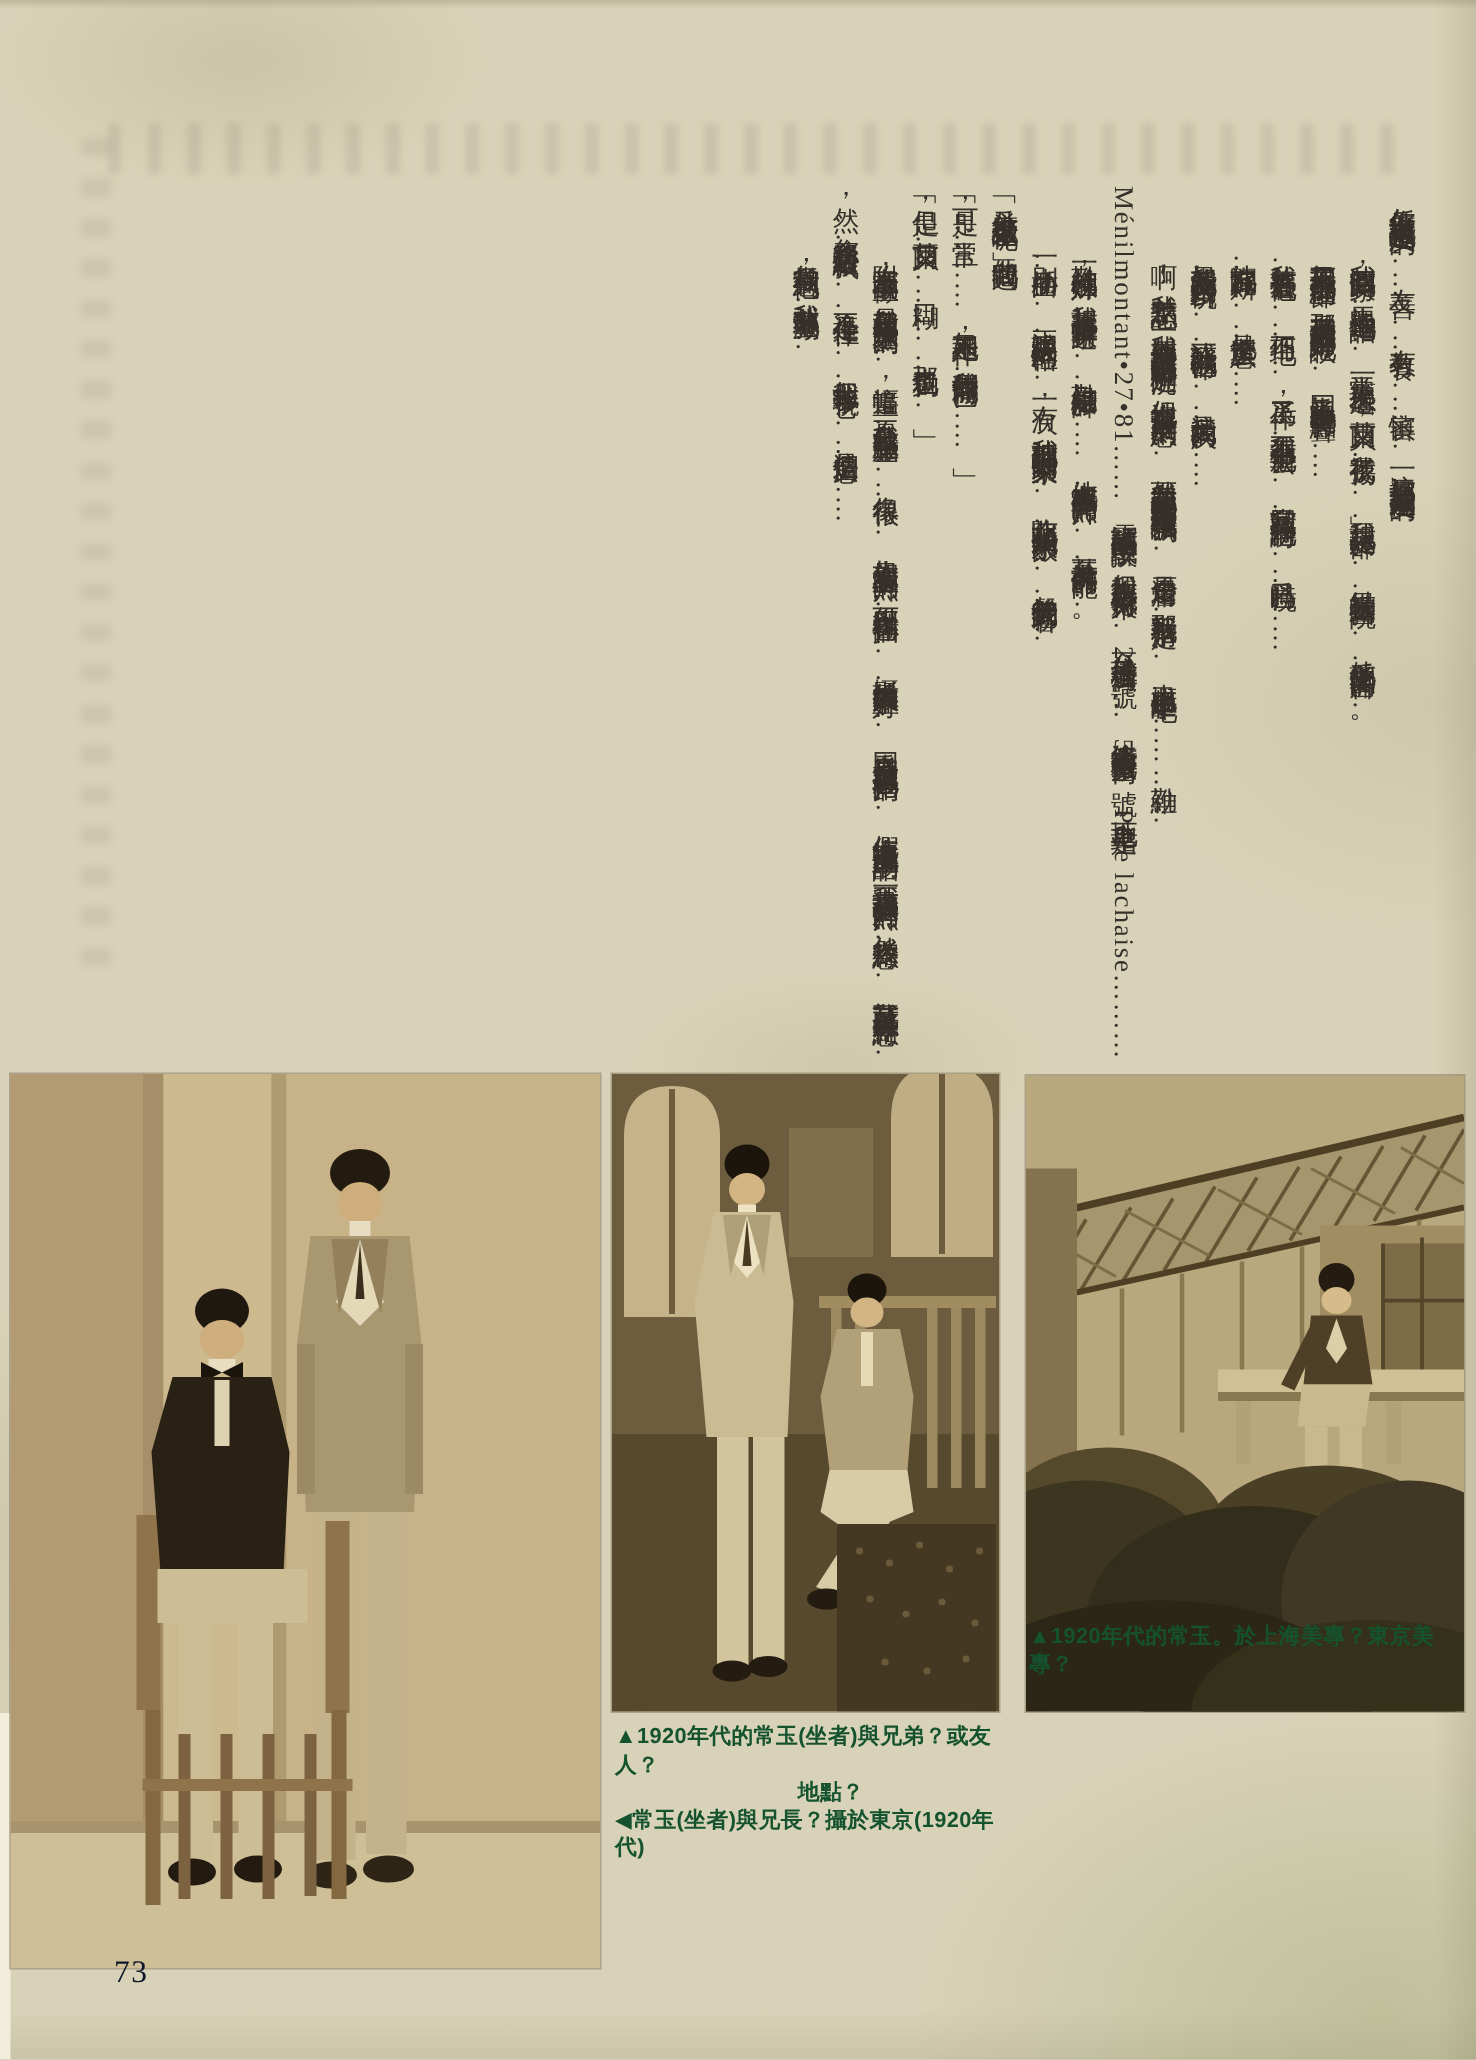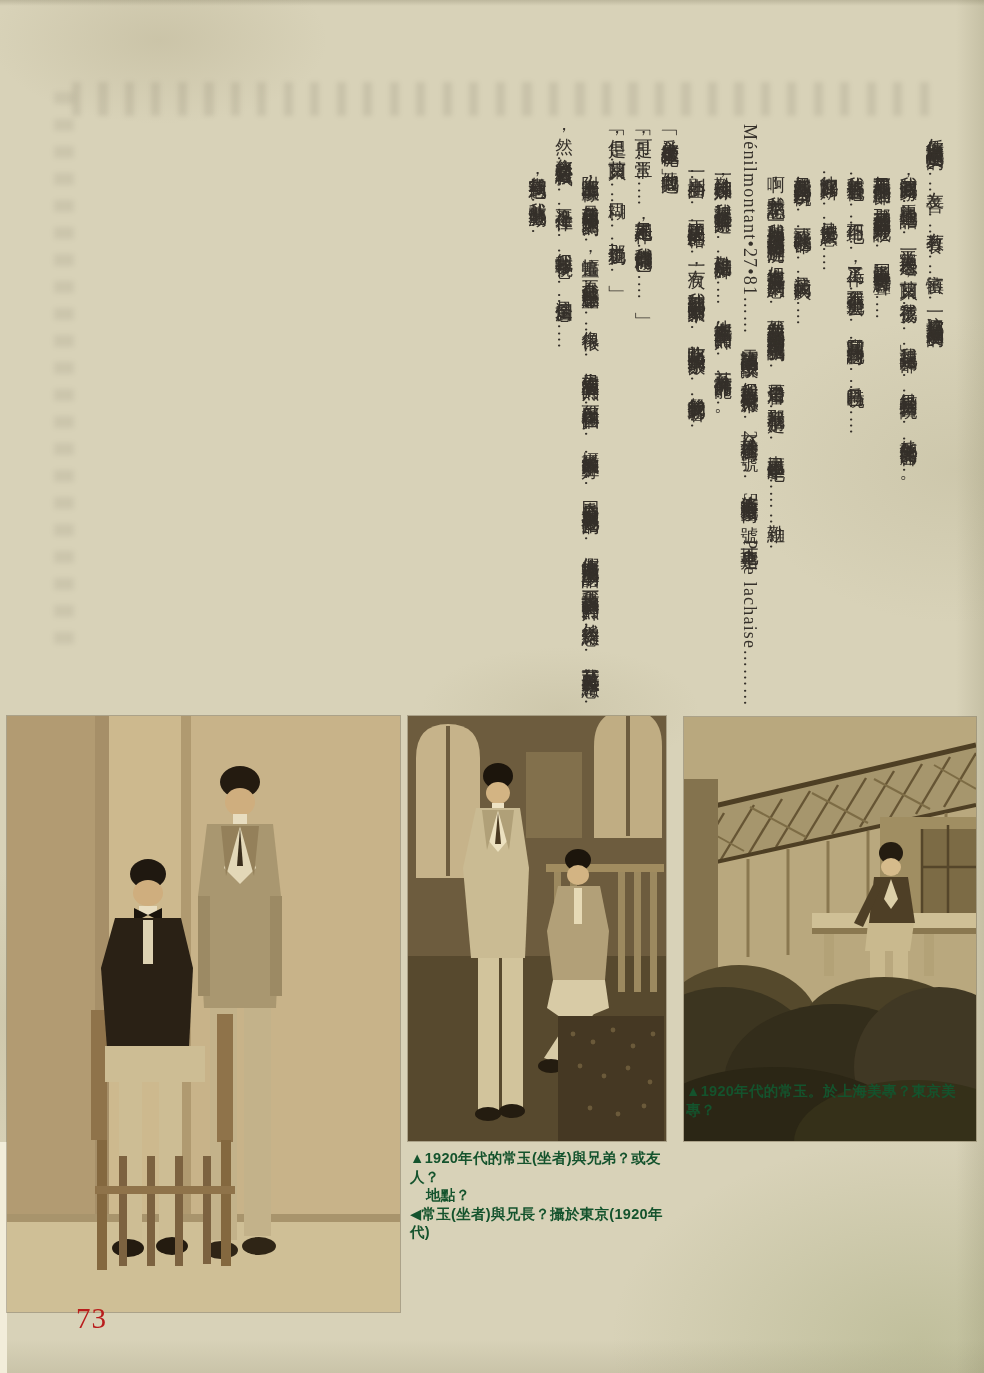"地點？" #caption-center .l2 { text-align: none -> center }
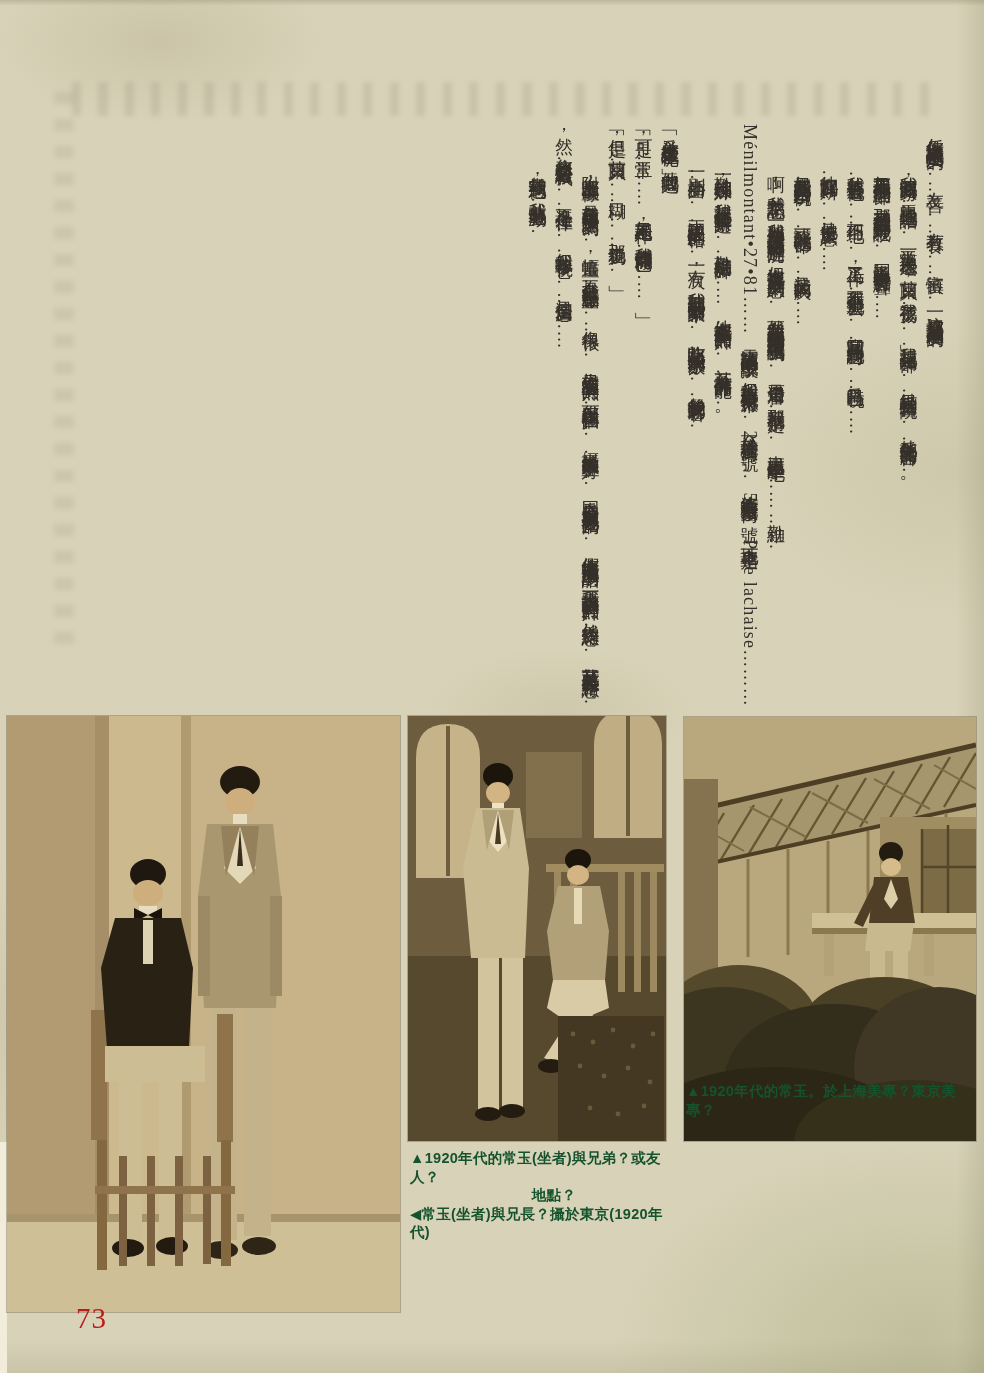"73" .page-number { color: #b91c1c -> #0f172a; font-size: 29px -> 21px }
